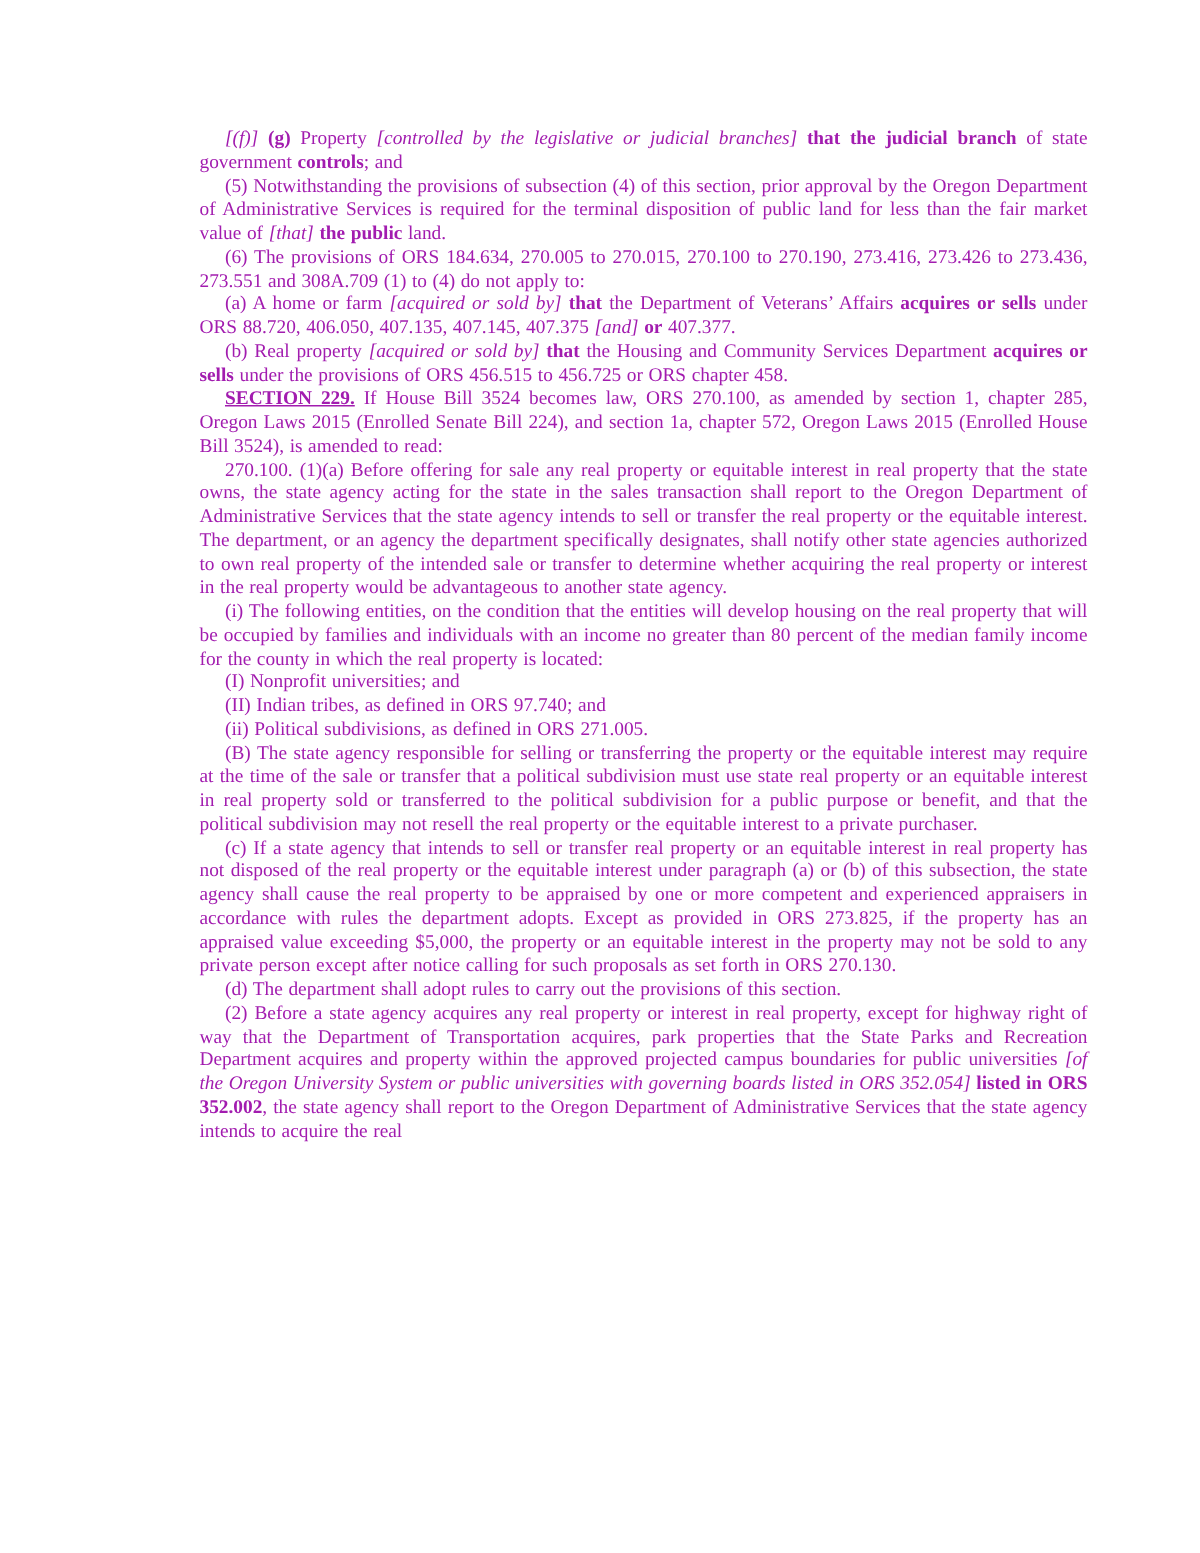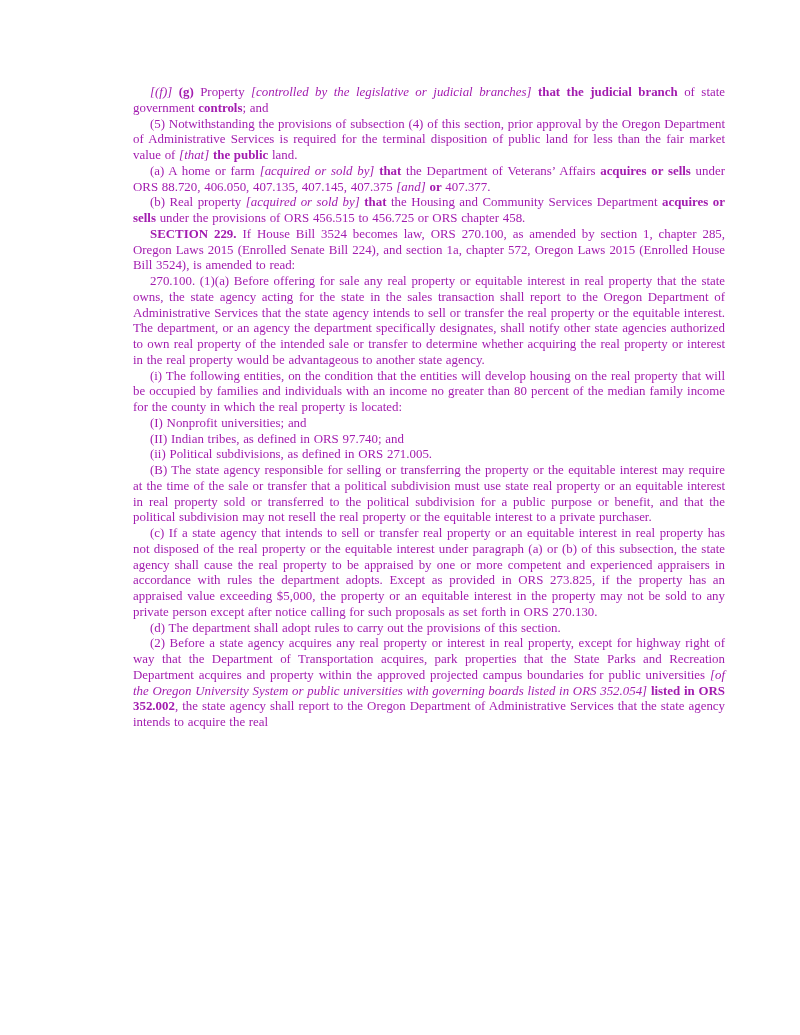"(6) The provisions of ORS" p.para { html: none -> <p><span>(6) The provisions of ORS 184.634, 270.005 to 270.015, 270.100 to 270.190, 273.416, 273.426 to 273.436, 273.551 and 308A.709 (1) to (4) do not apply to:</span></p> }
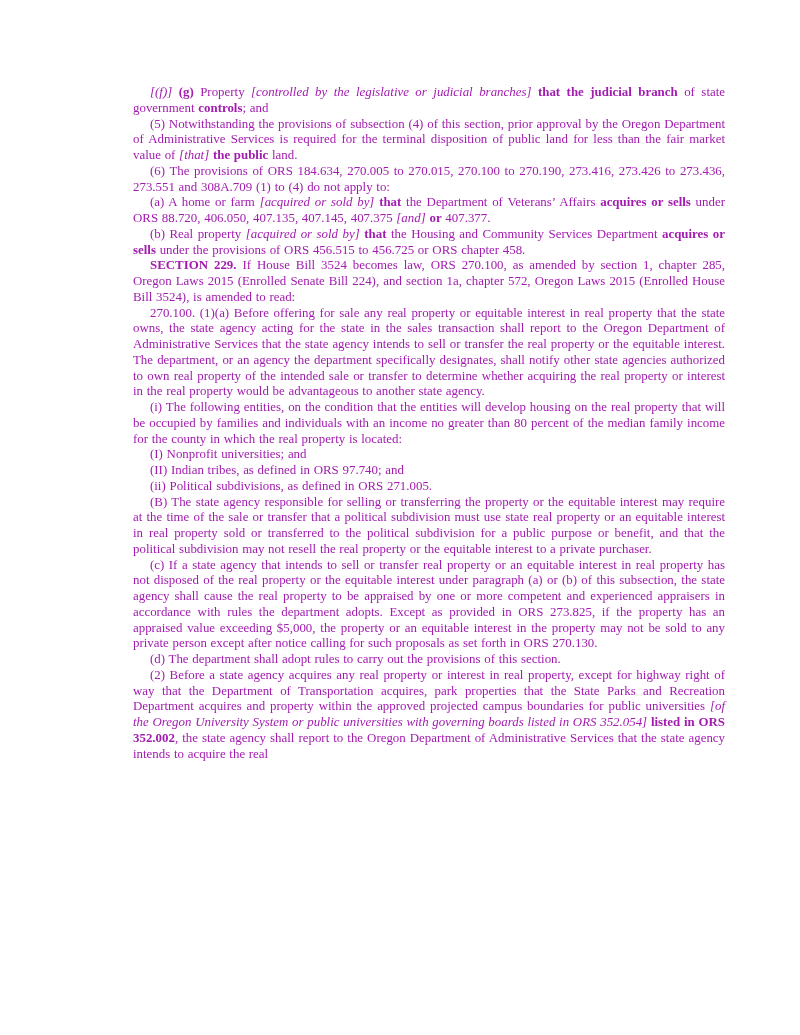"SECTION 229." .seg-bu { text-decoration: none -> underline }
